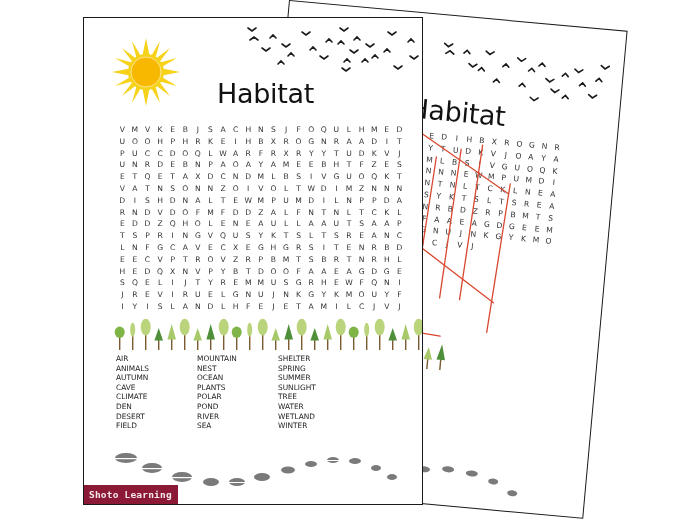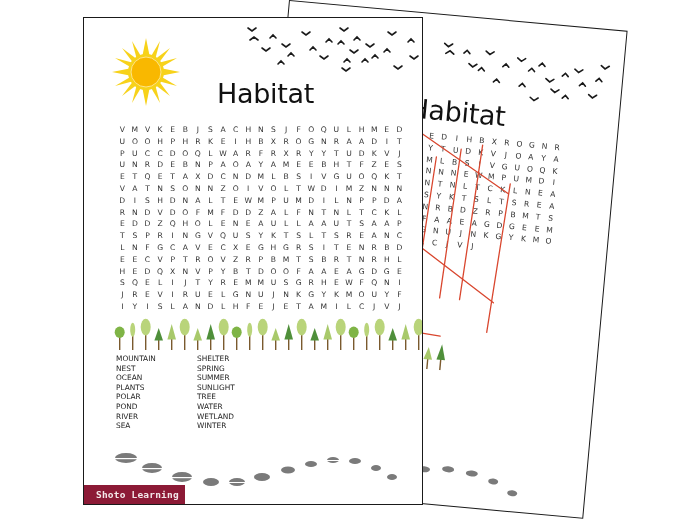"AIR" div.col { html: none -> <div> <span>AIR</span> <span>ANIMALS</span> <span>AUTUMN</span> <span>CAVE</span> <span>CLIMATE</span> <span>DEN</span> <span>DESERT</span> <span>FIELD</span> </div> }
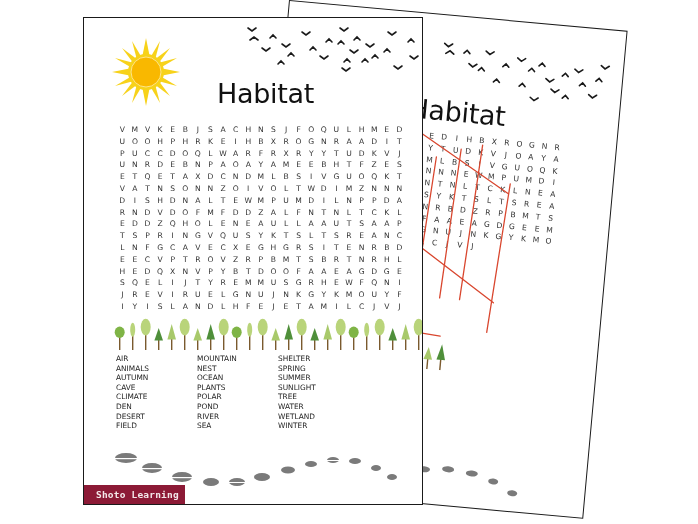"Shoto Learning" .brand { padding: 4px 6px 4px 12px -> 4px 6px 4px 5px }
